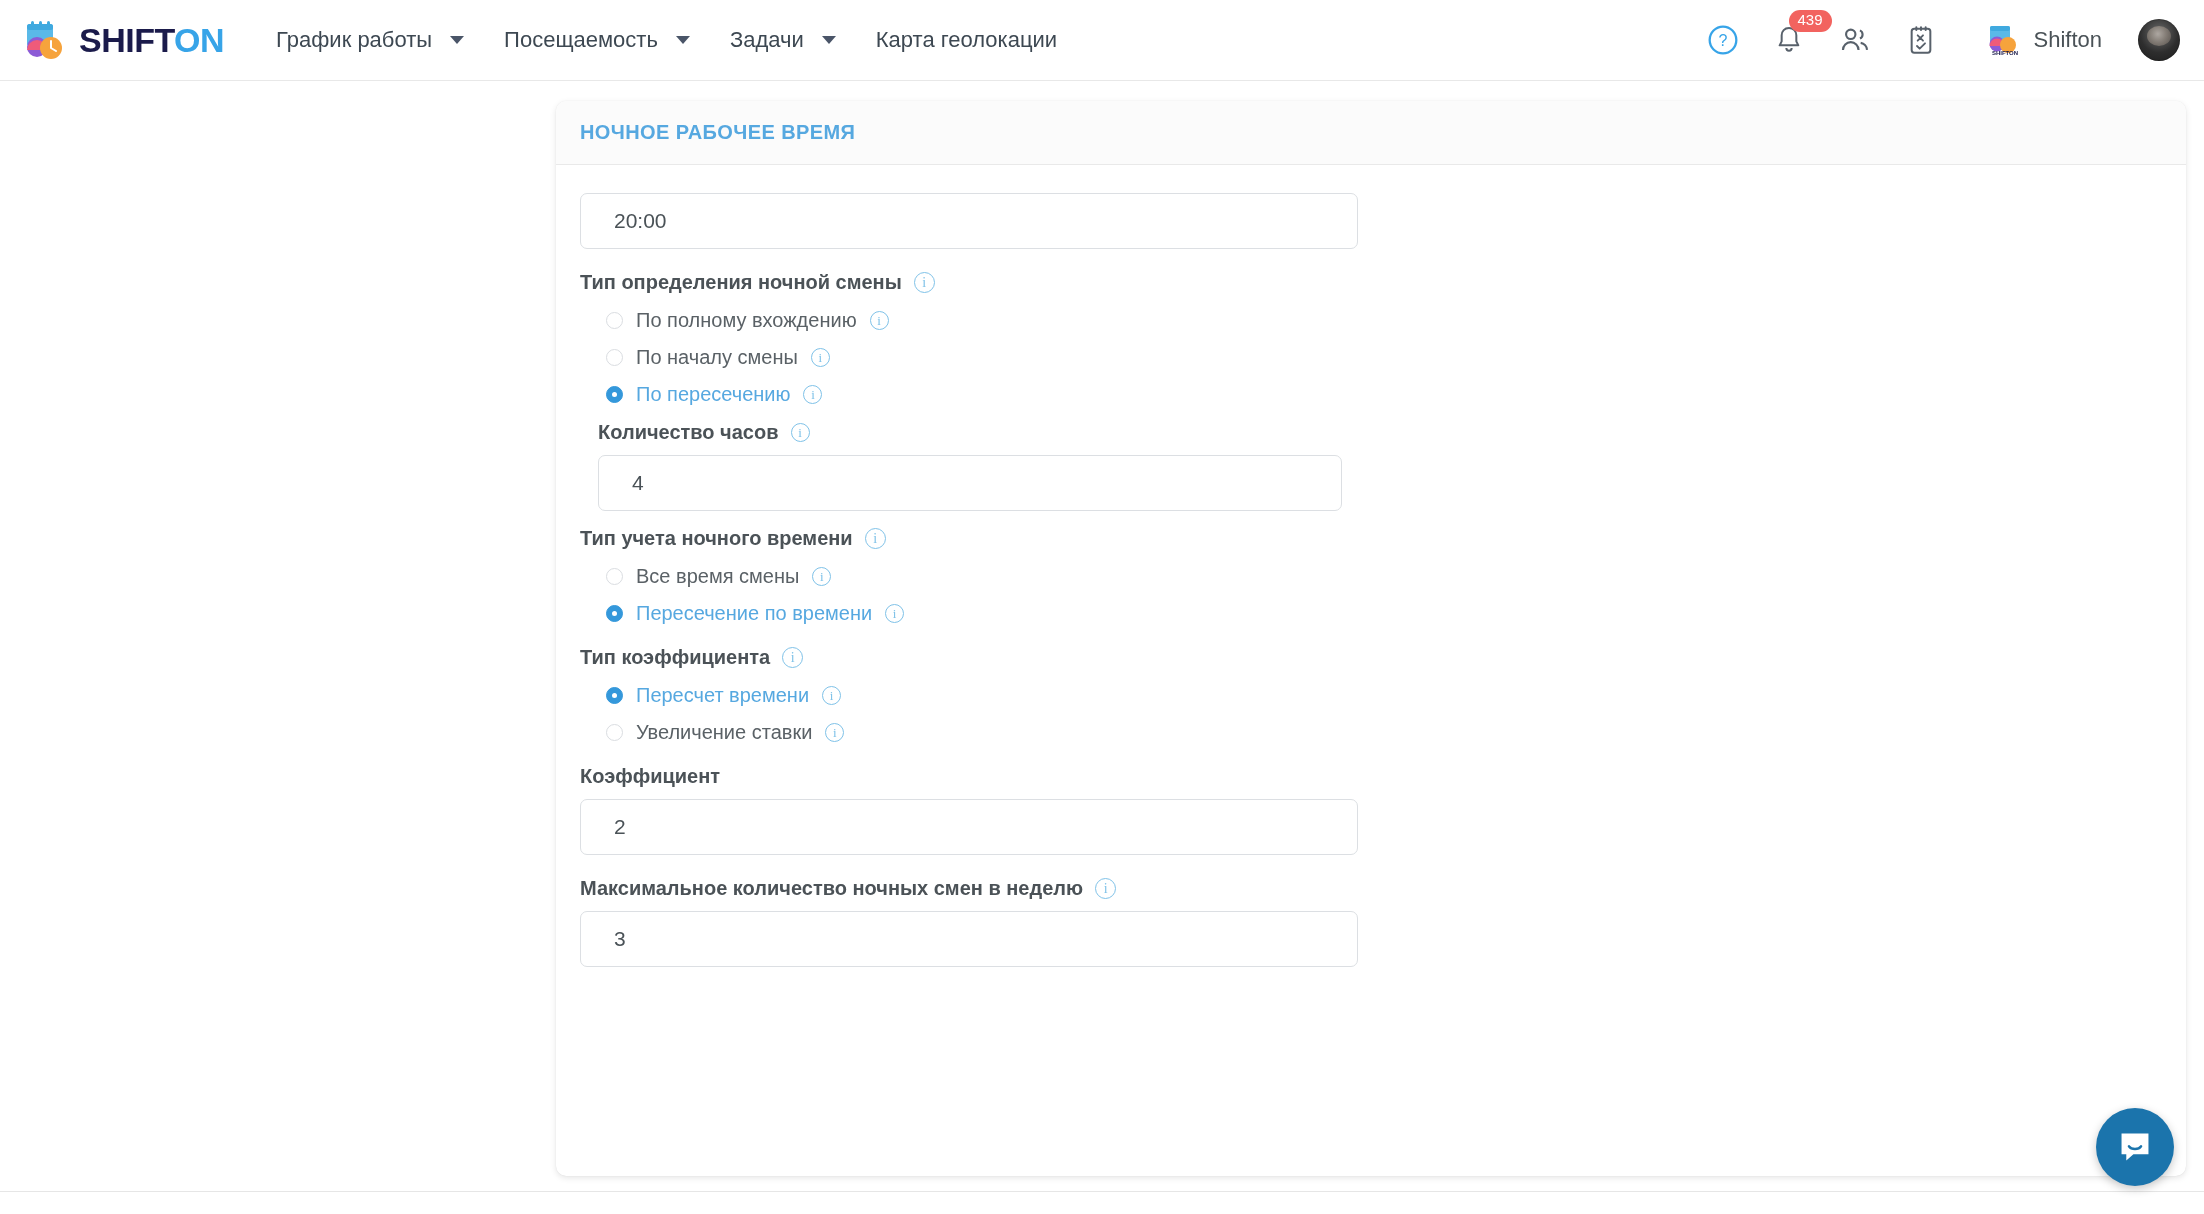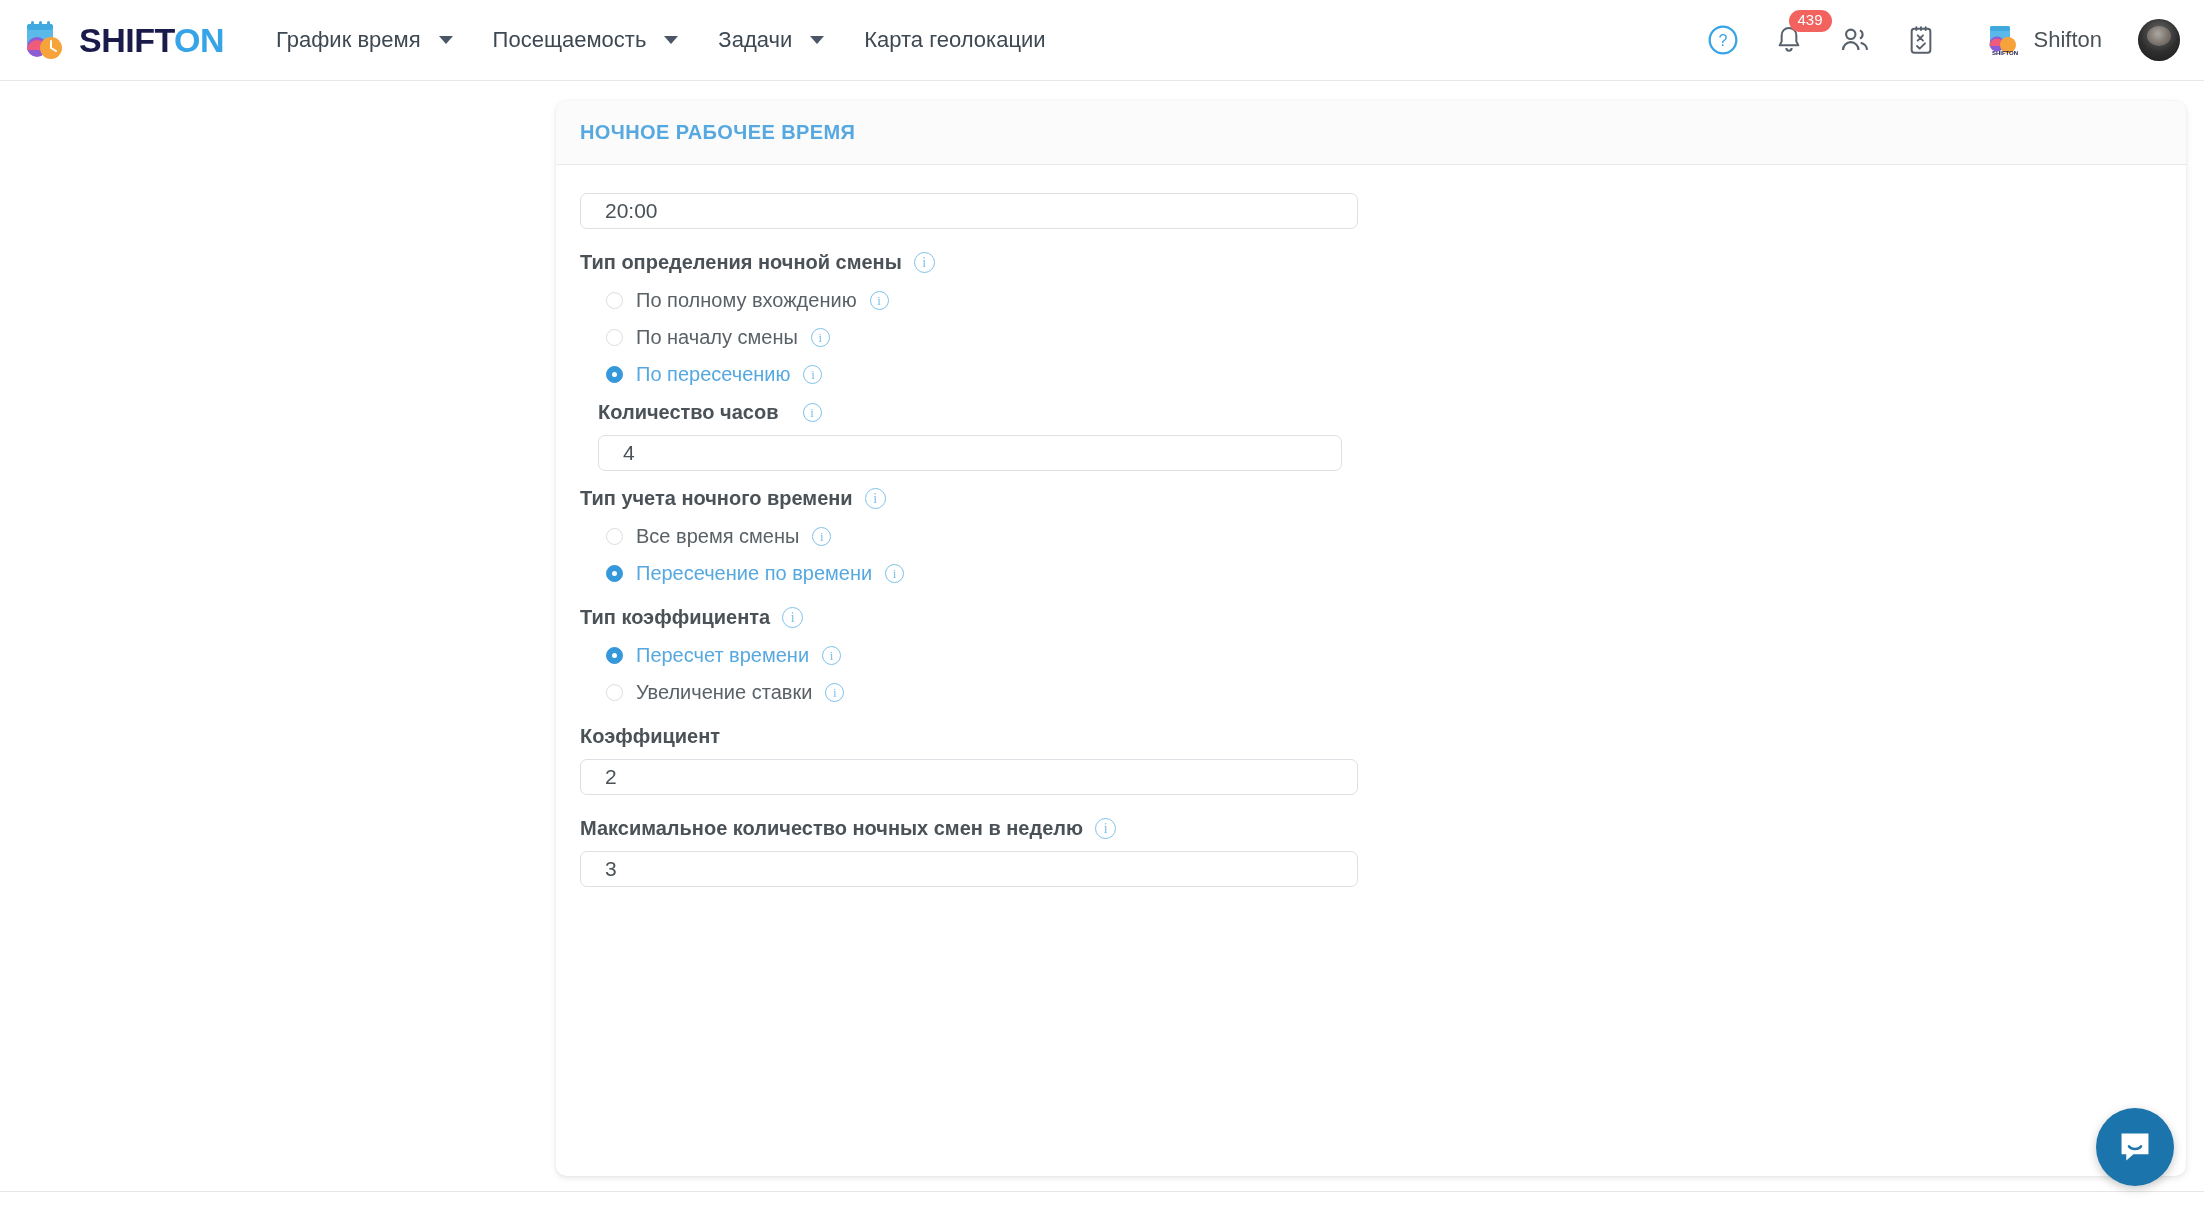"График время" span { text: время -> работы }
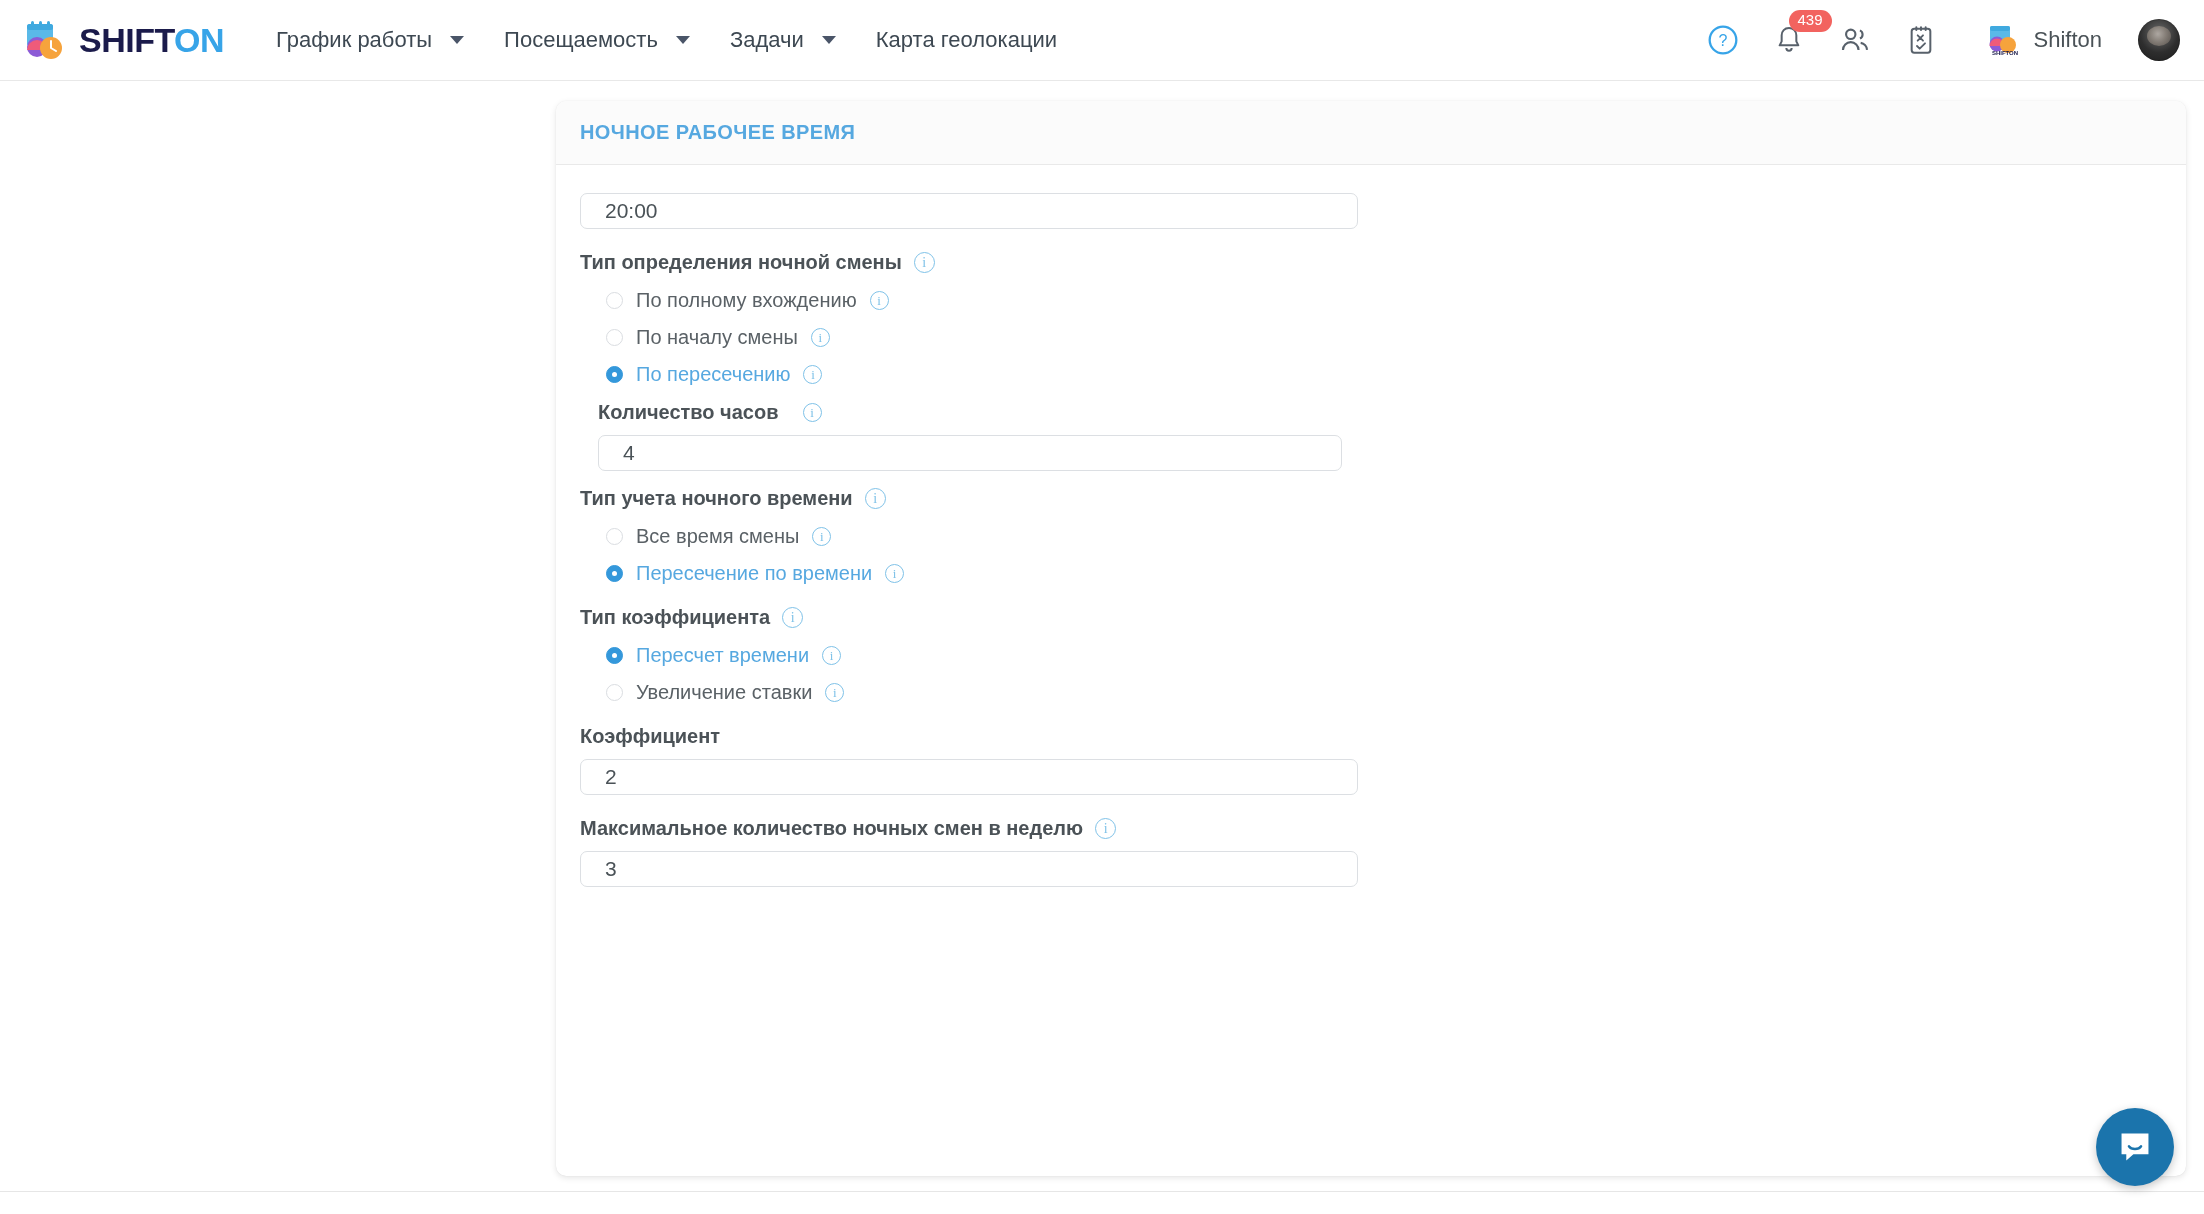"20:00" .input { height: 36px -> 56px; padding: 0 24px -> 0 33px }
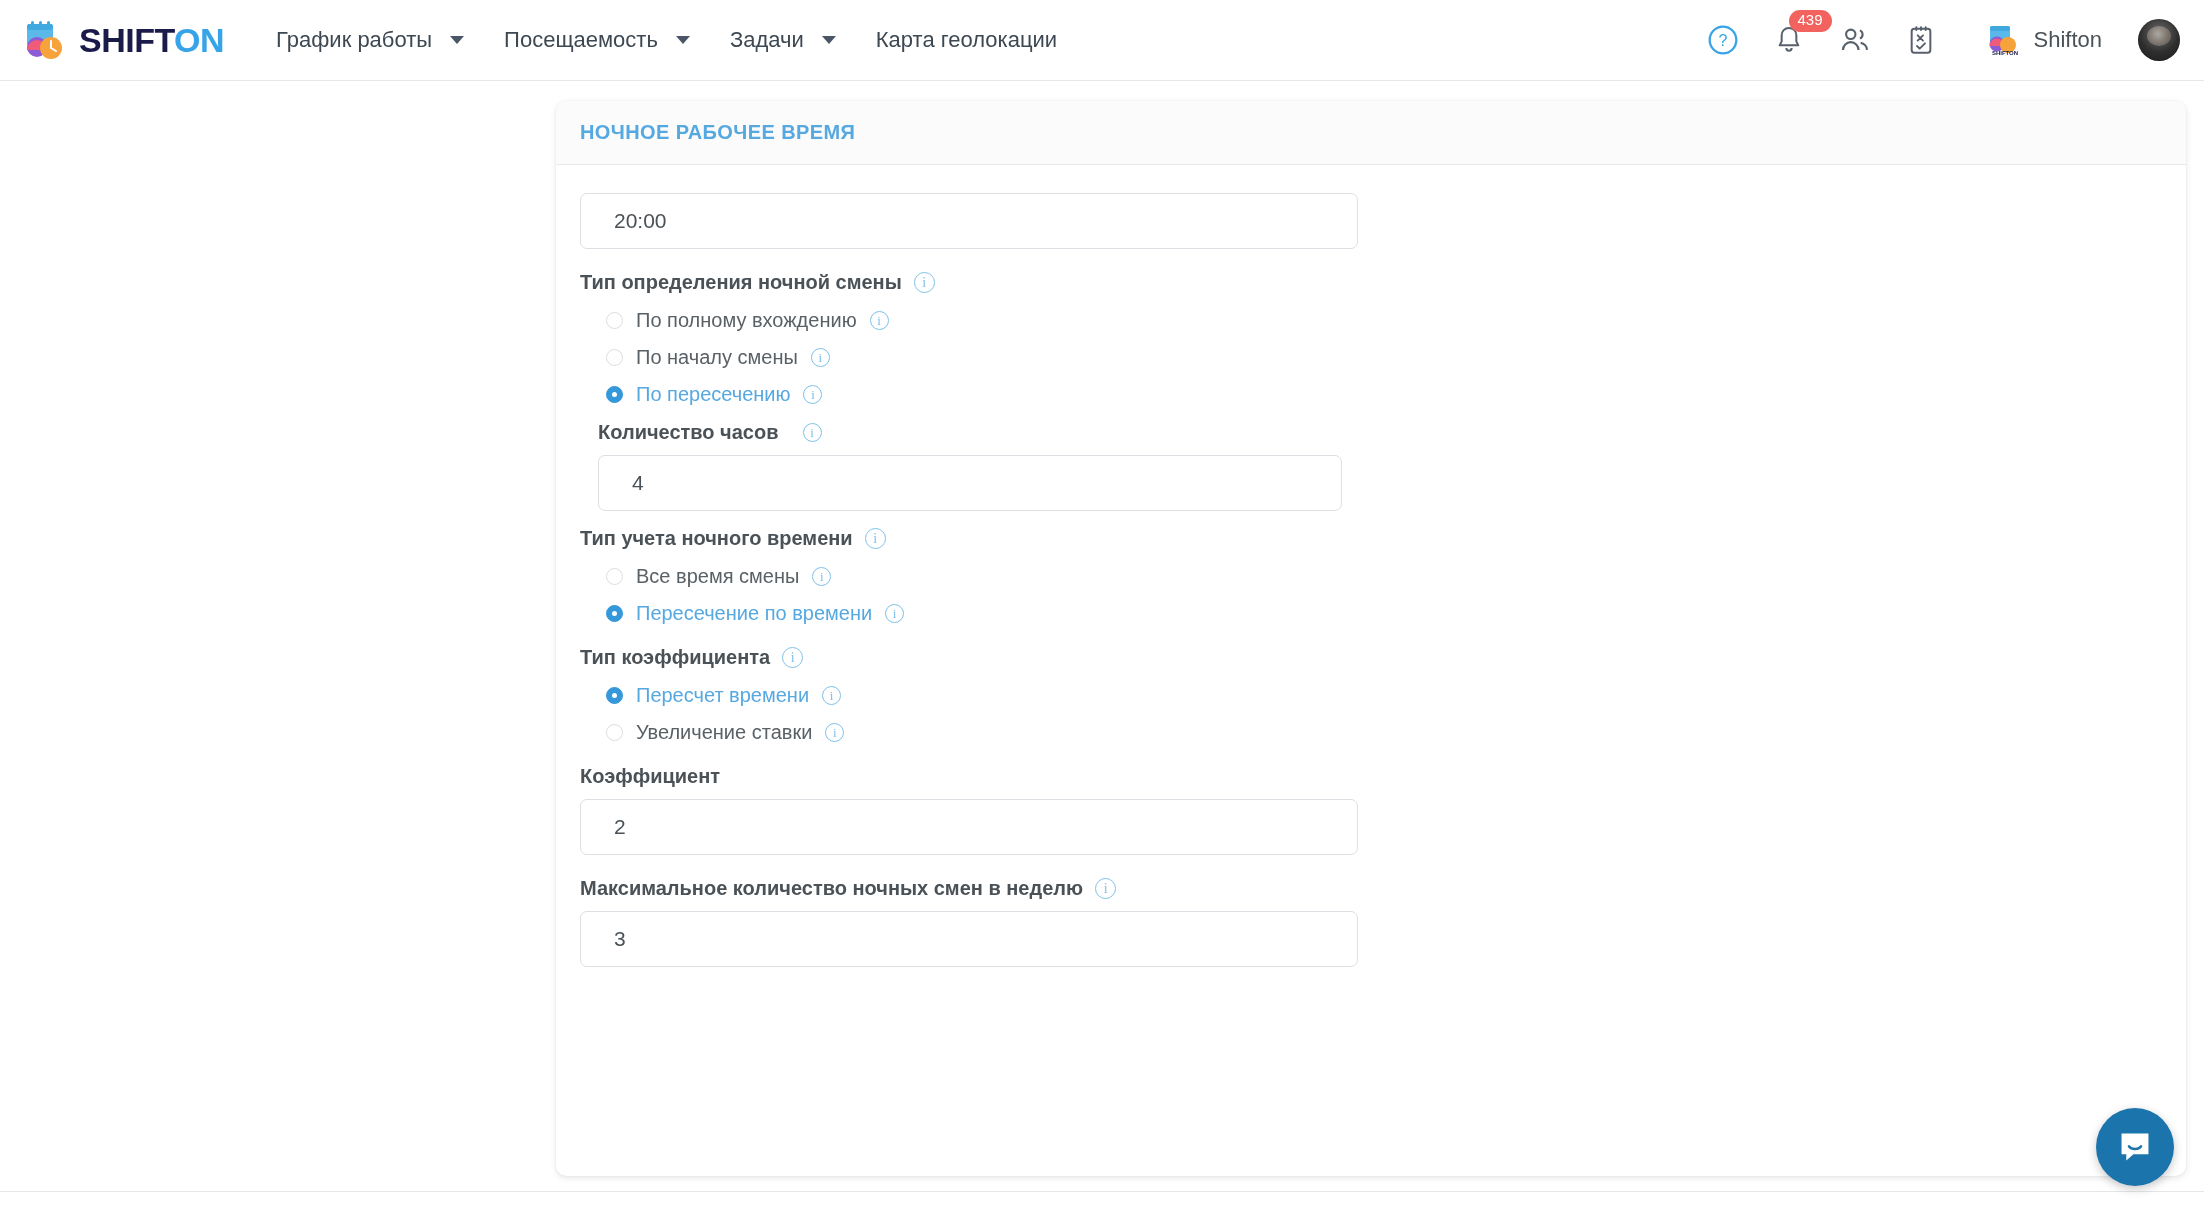"Количество часов" .sub-label { gap: 24px -> 12px }
